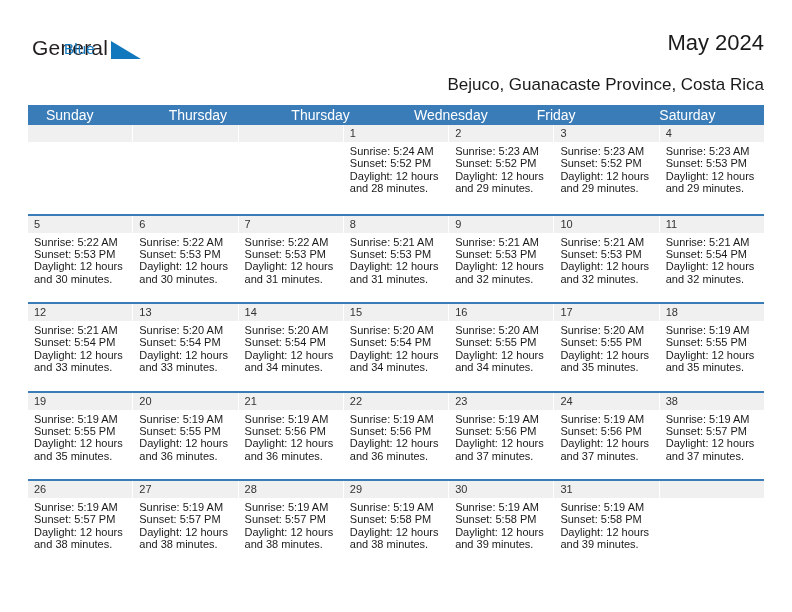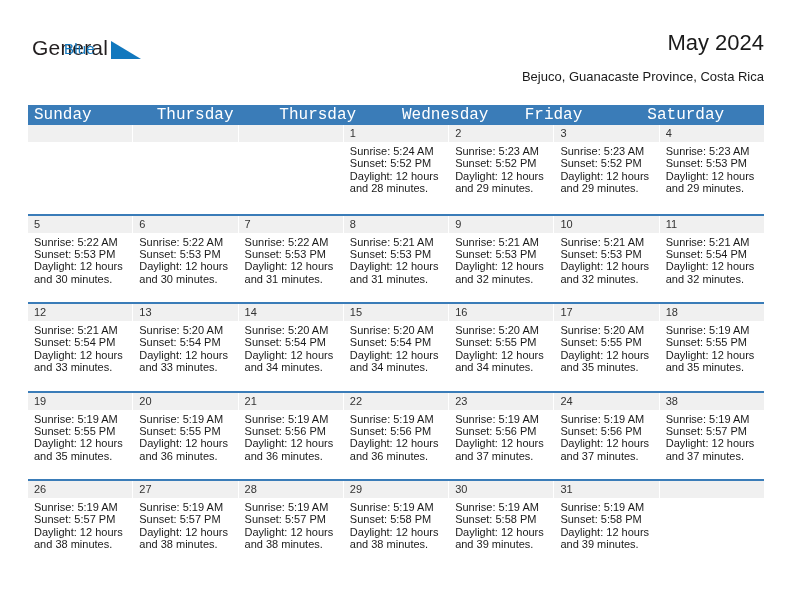"Bejuco, Guanacaste Province, Costa Rica" .cal-subtitle { font-size: 13px -> 17px; margin-top: 10px -> 18px }
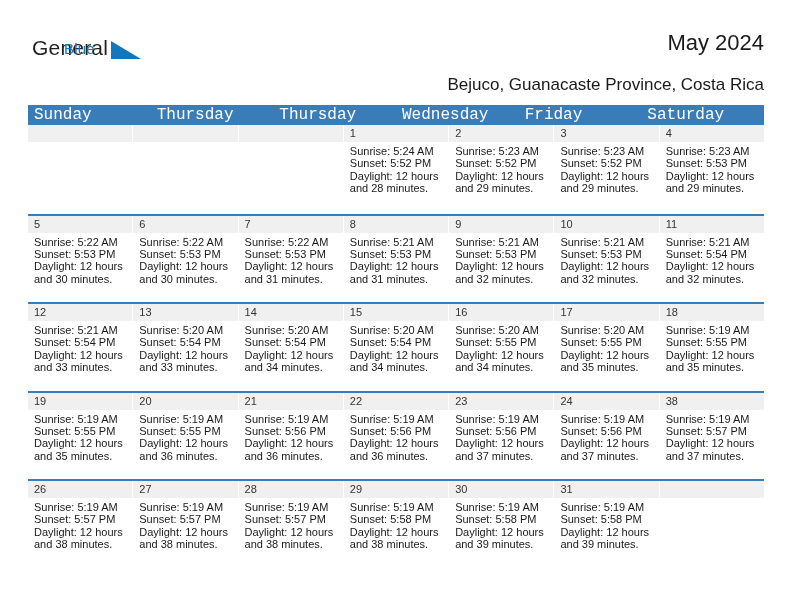"Sunday" .weekday-cell { font-family: Liberation Mono, monospace -> none; font-size: 16px -> 14px; padding-left: 6px -> 18px }
